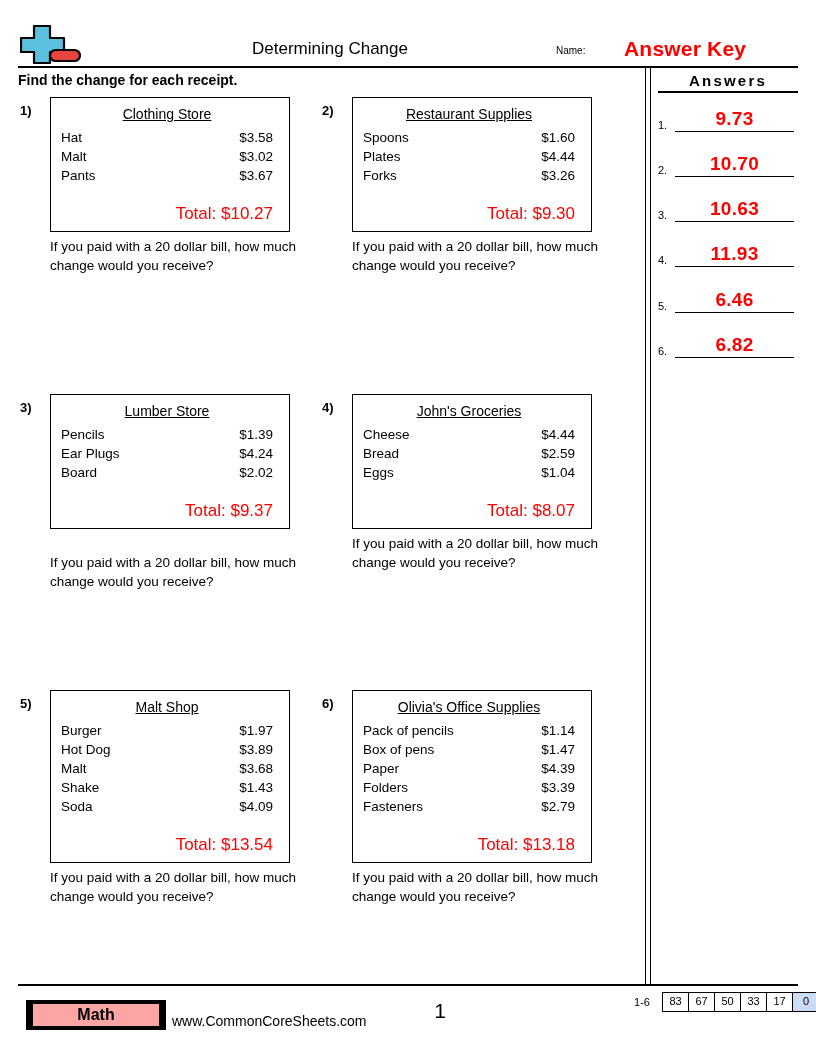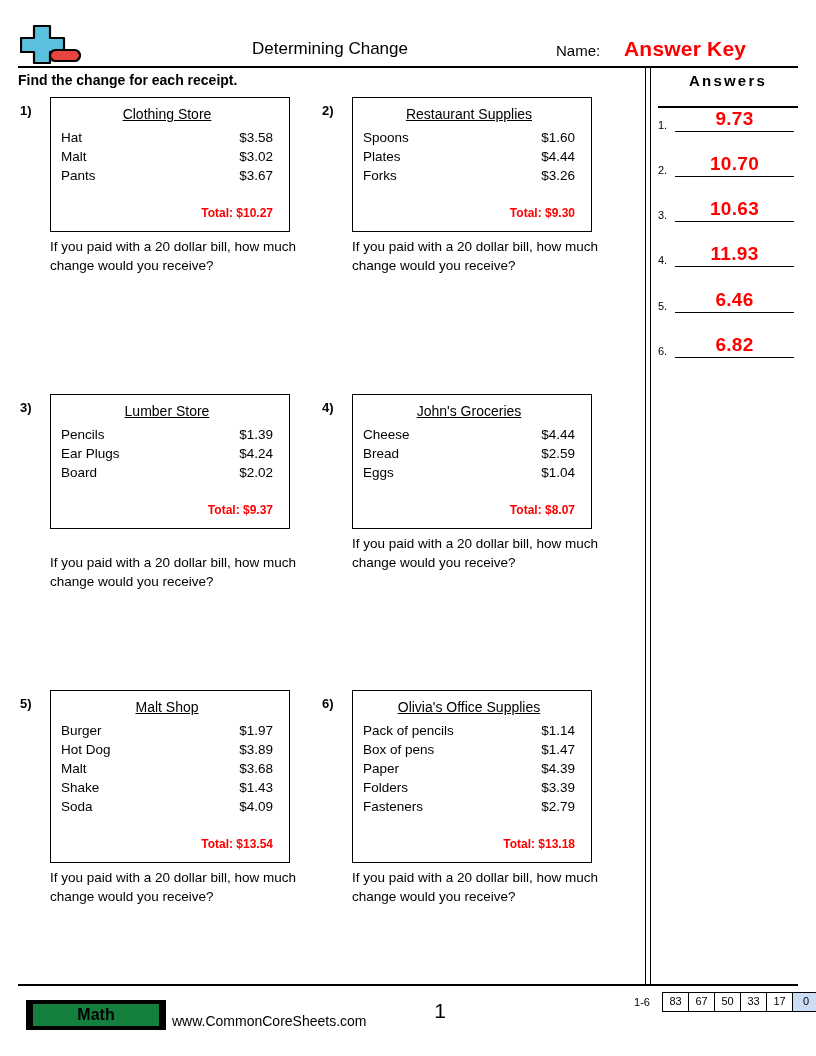"Name:" #name-label { font-size: 15px -> 10px }
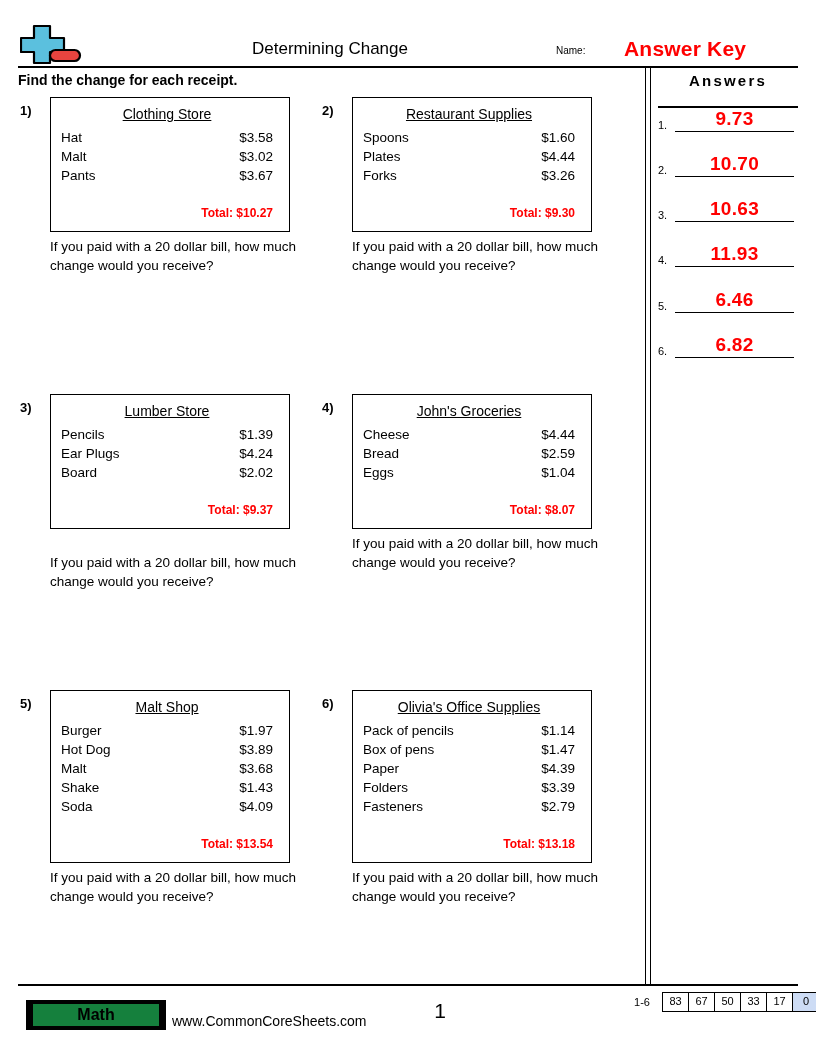"Answers" #answers-title { padding-bottom: 16px -> 1px }
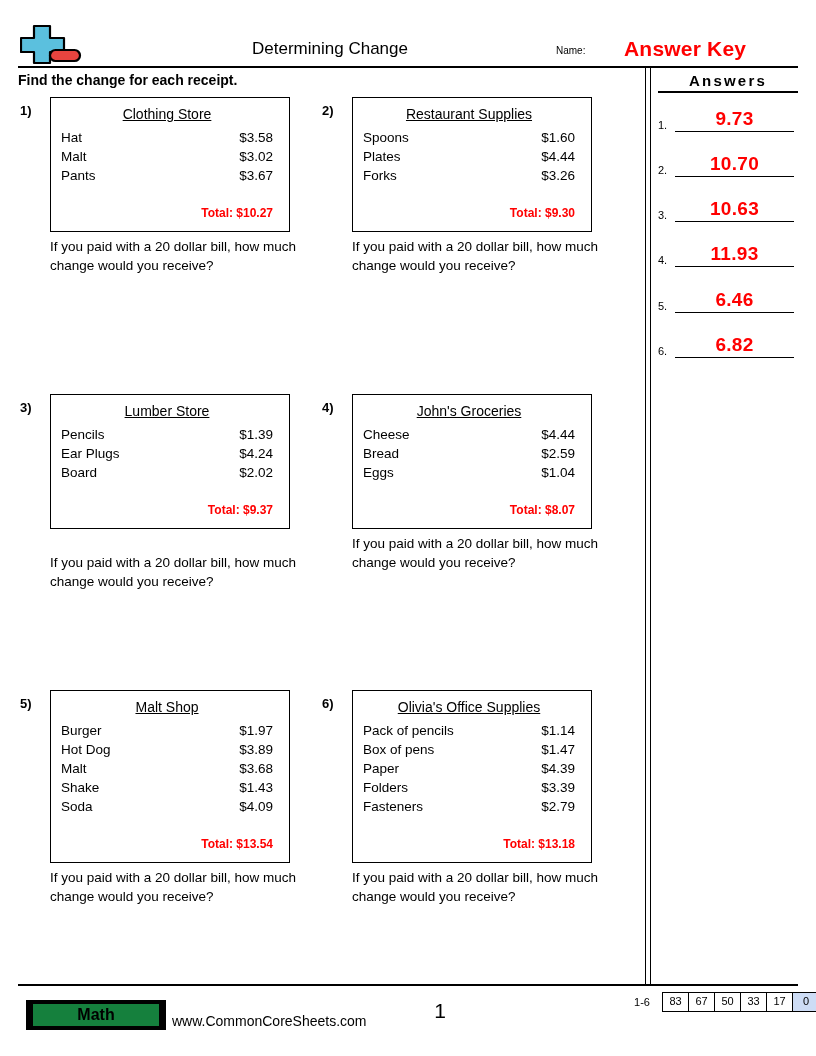"Total: $10.27" .total-row { font-size: 12px -> 17px; font-weight: bold -> normal }
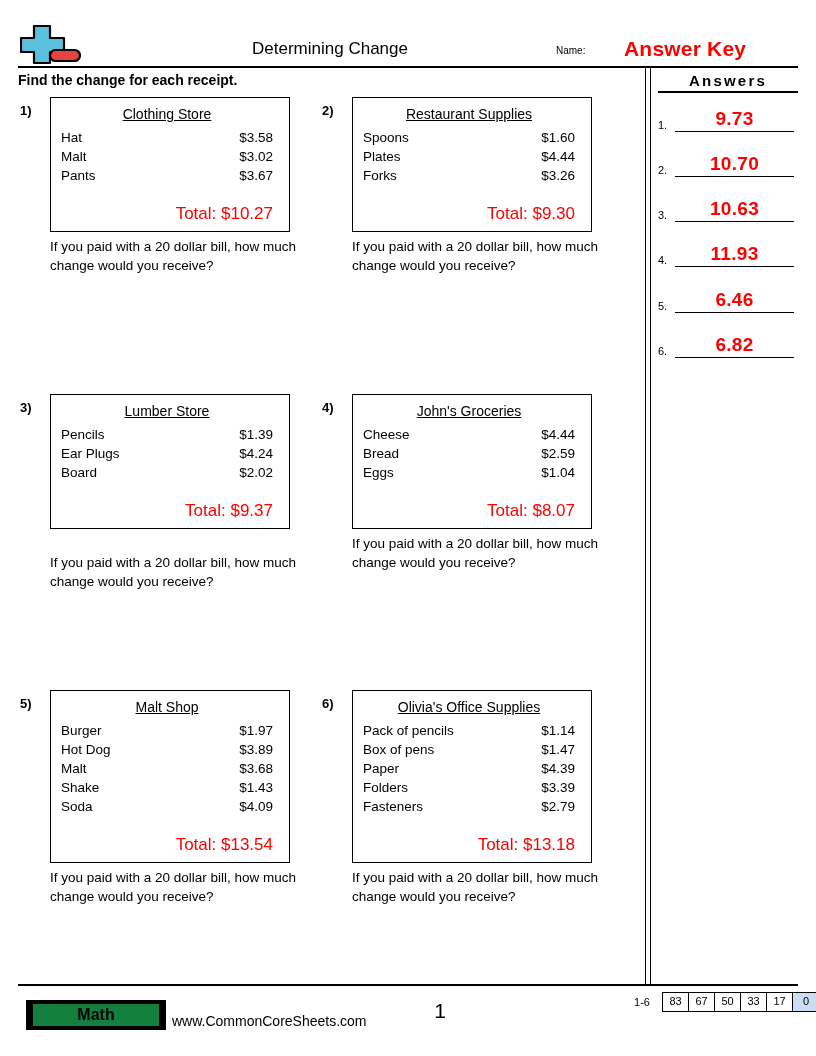"Math" #math-pill { background: #15803d -> #fca5a5 }
